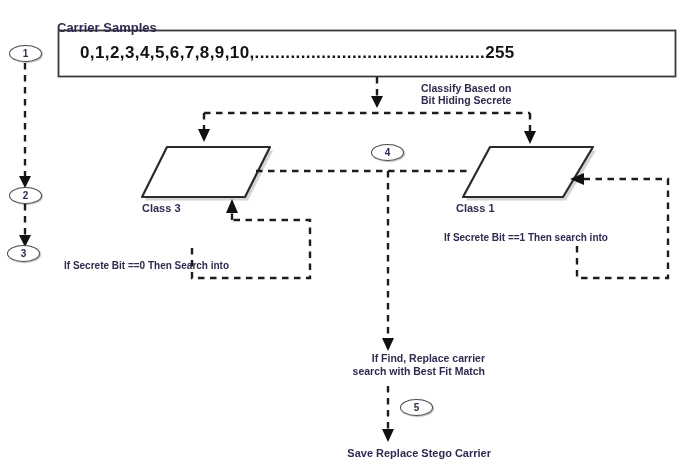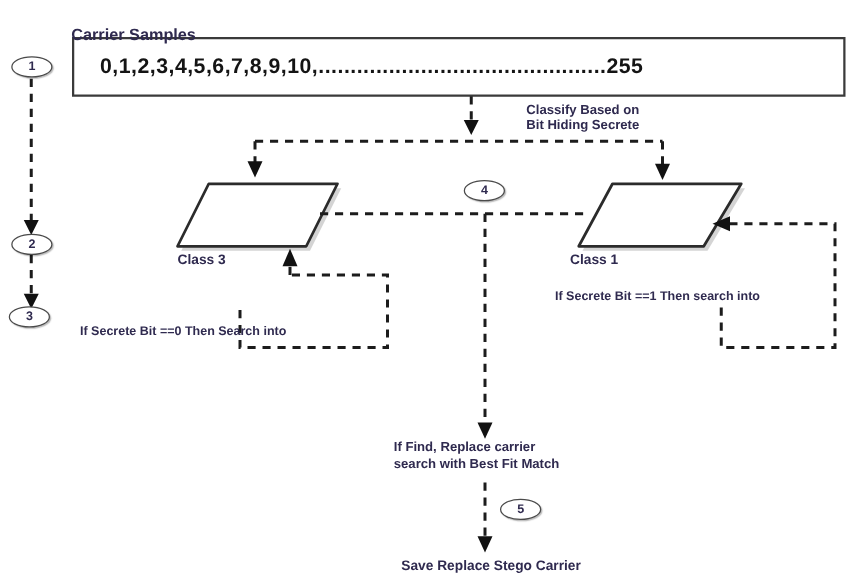"If Find, Replace carrier" .lbl.center { text-align: left -> right }
